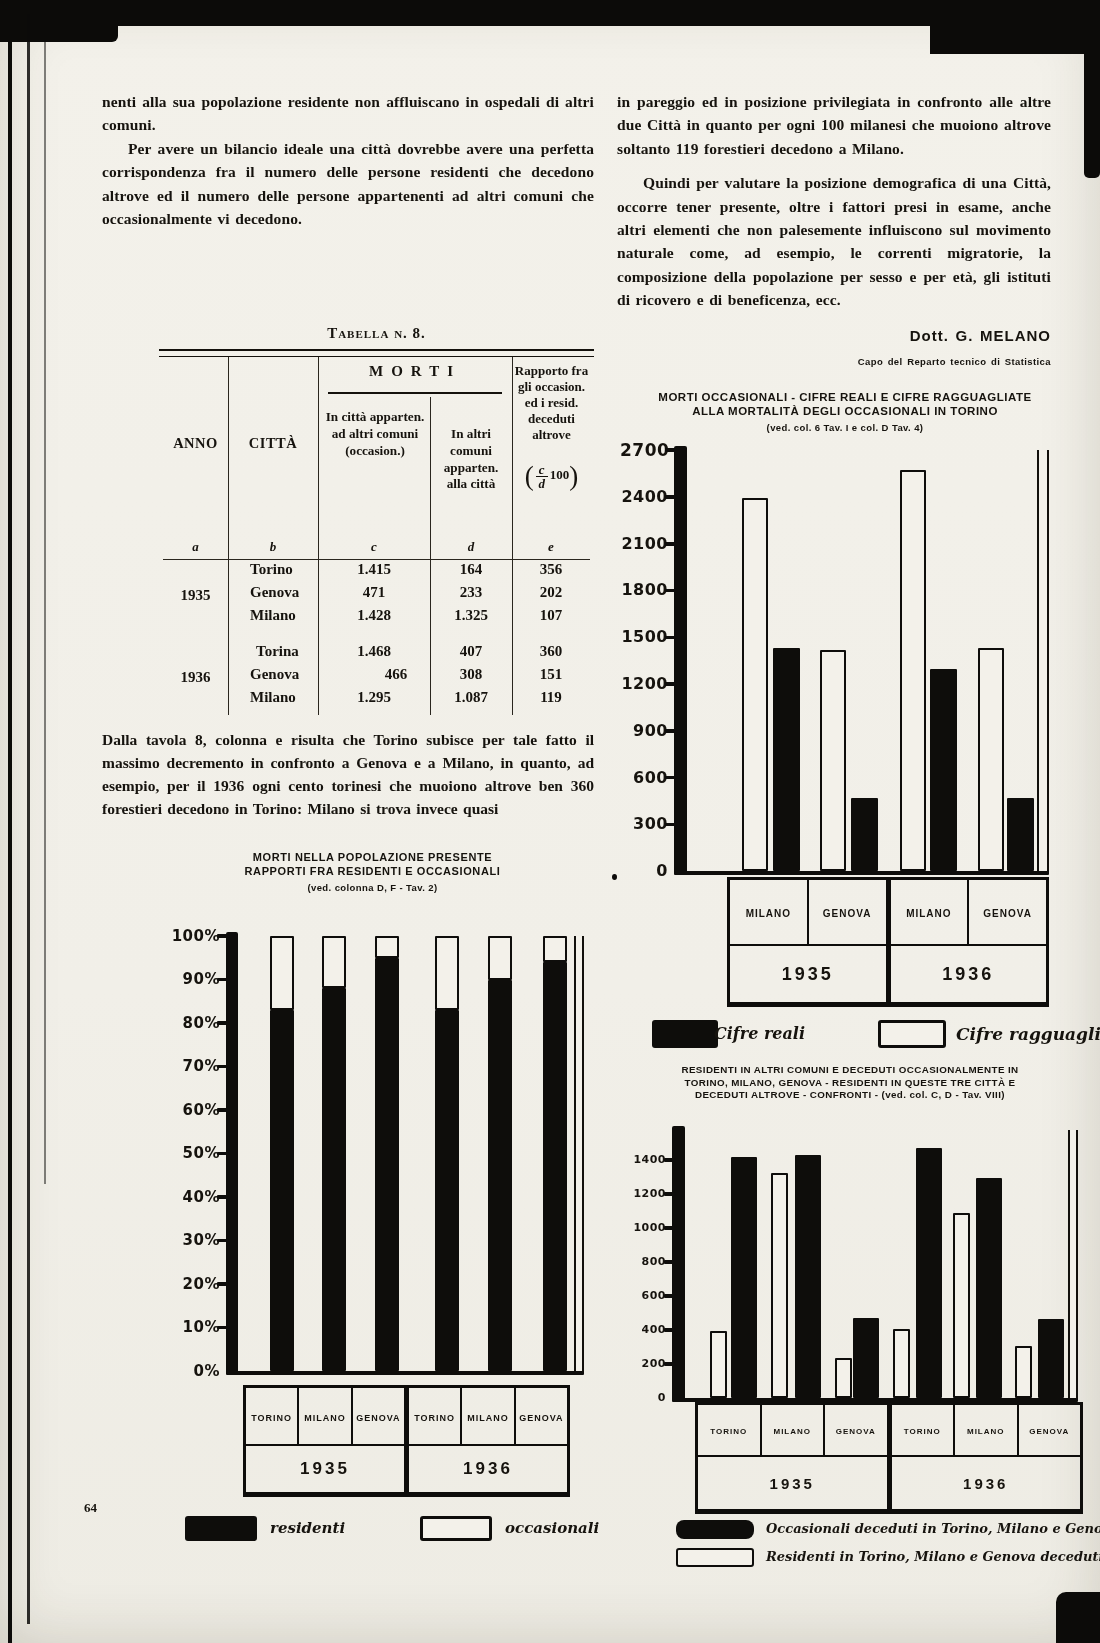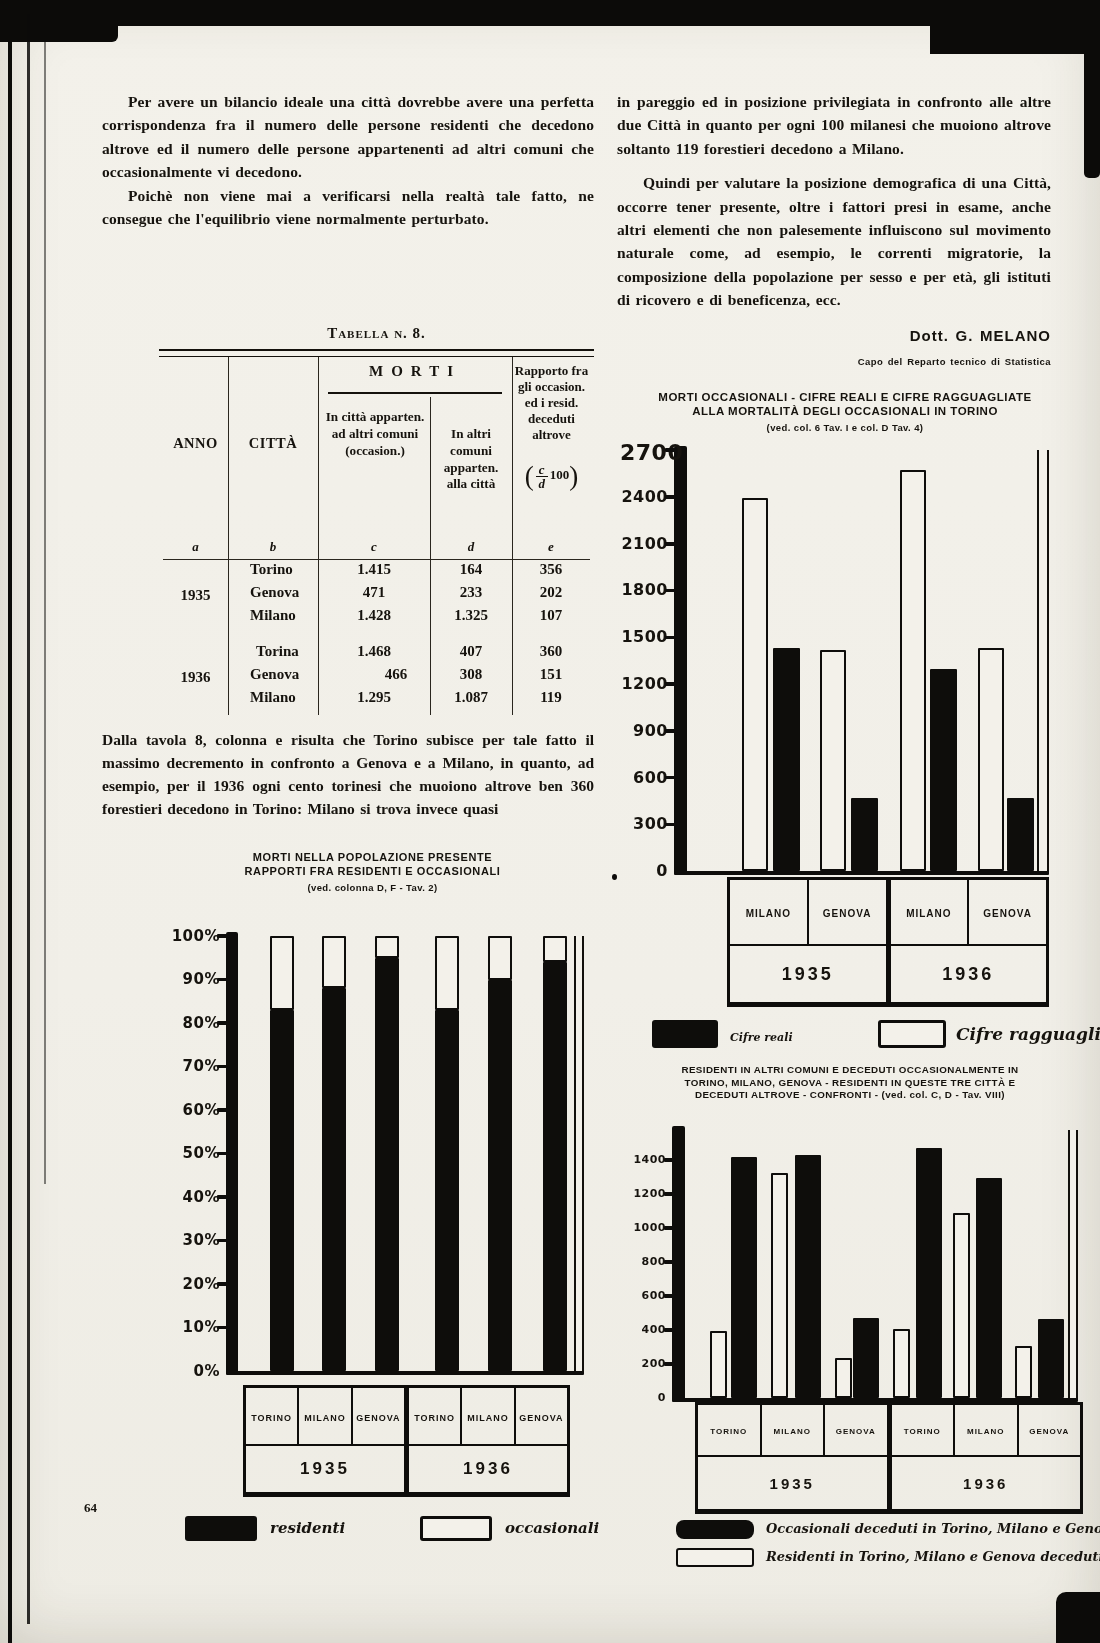"nenti alla sua popolazione residente" p { html: none -> <p>nenti alla sua popolazione residente non affluiscano in ospedali di altri comuni.</p> }
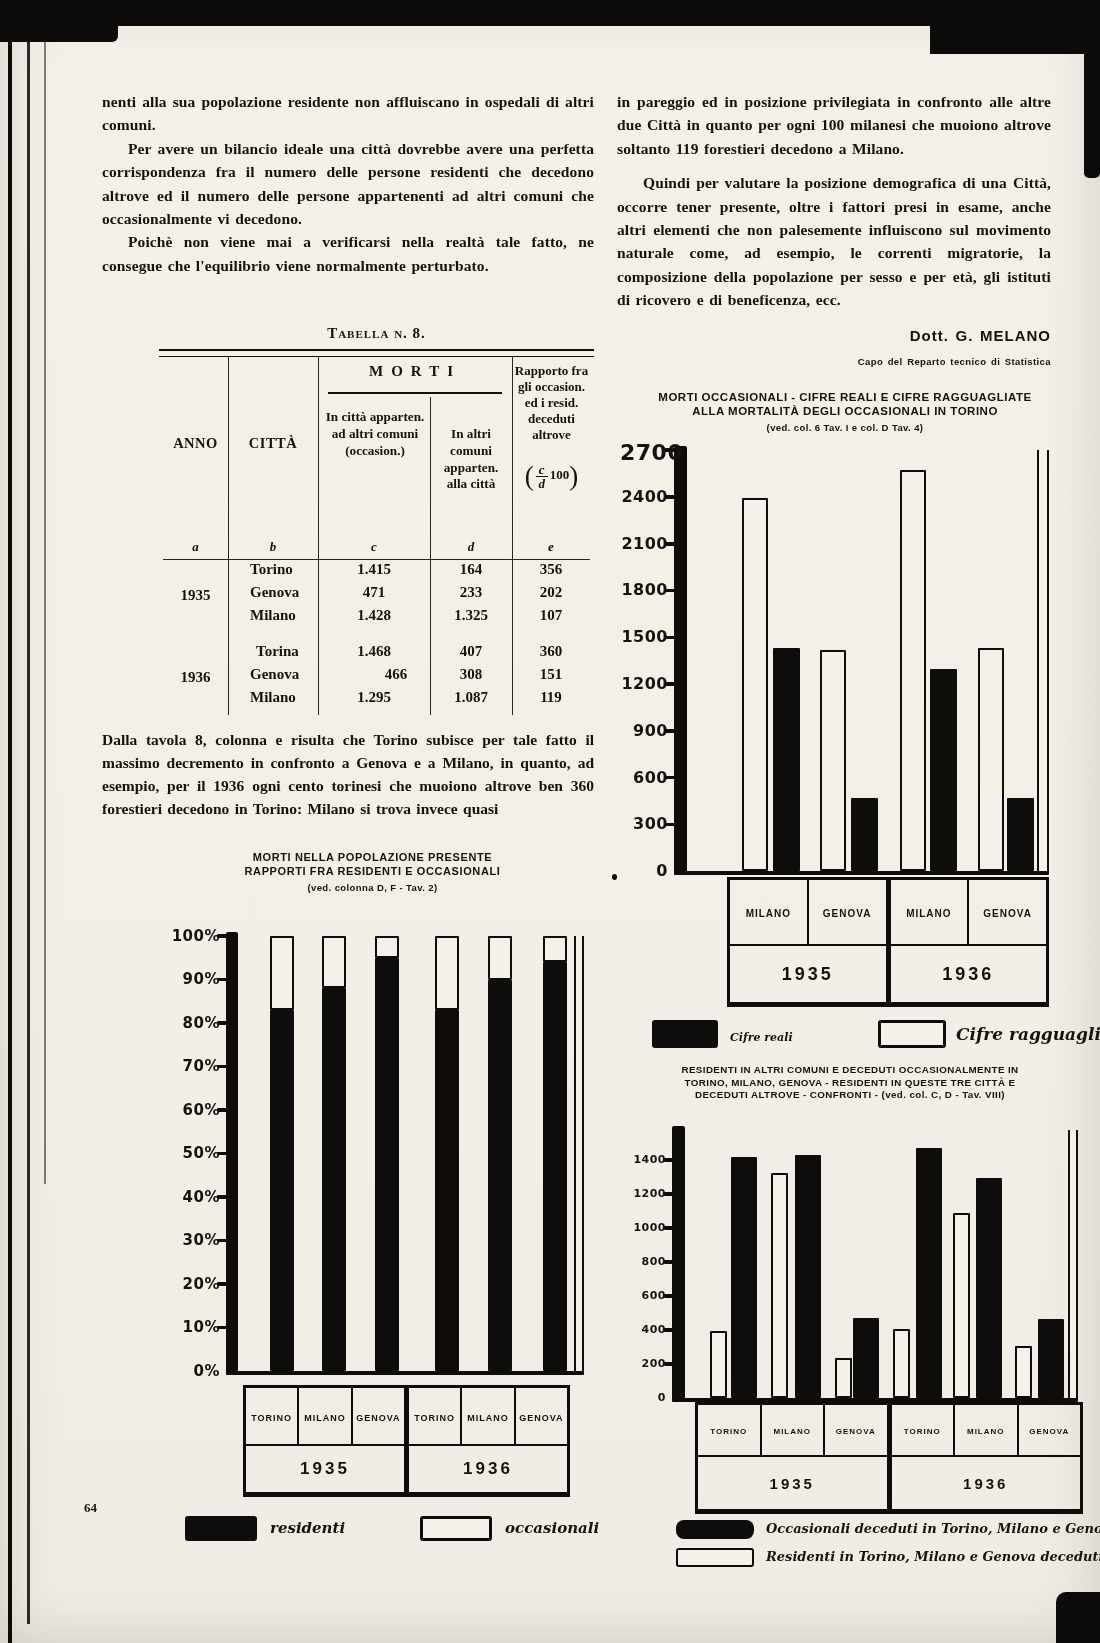"Poichè non viene mai a" p.ind { html: <p>Poichè non viene mai a verificarsi nella realtà tale fatto, ne consegue che l'equilibrio viene normalmente perturbato.</p> -> none }
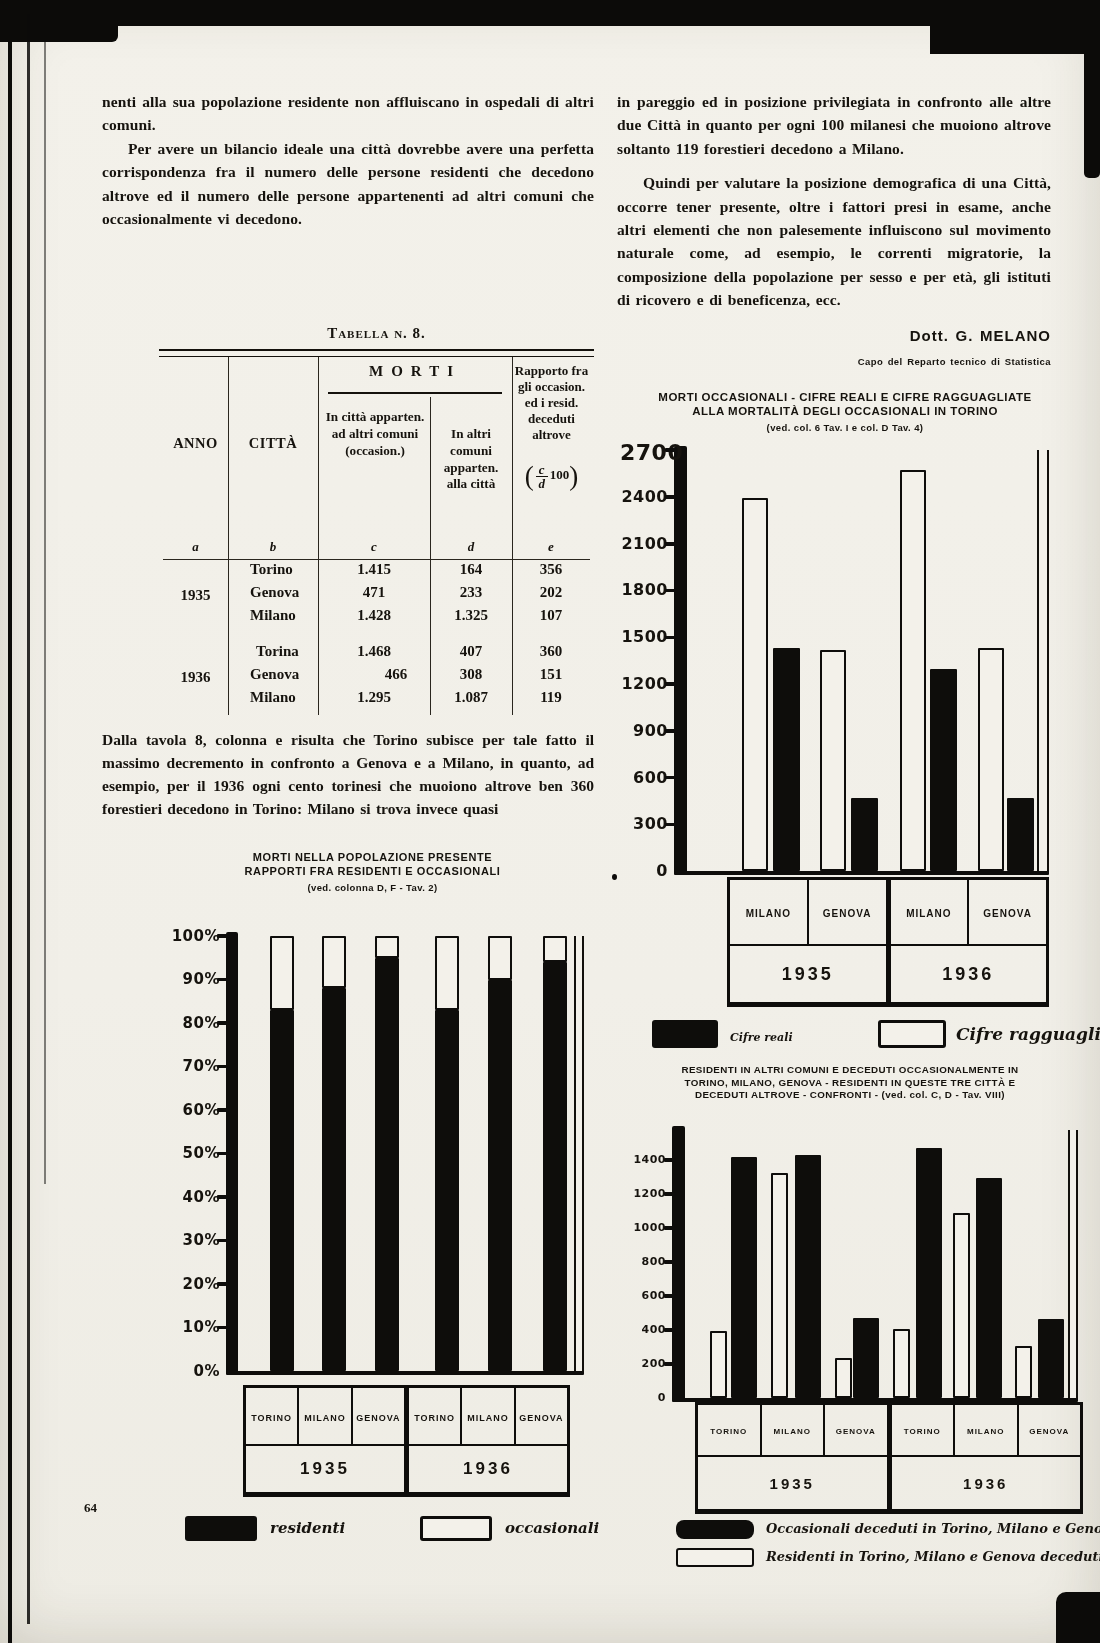"2700" div.ylab { font-size: 22px -> 17px }
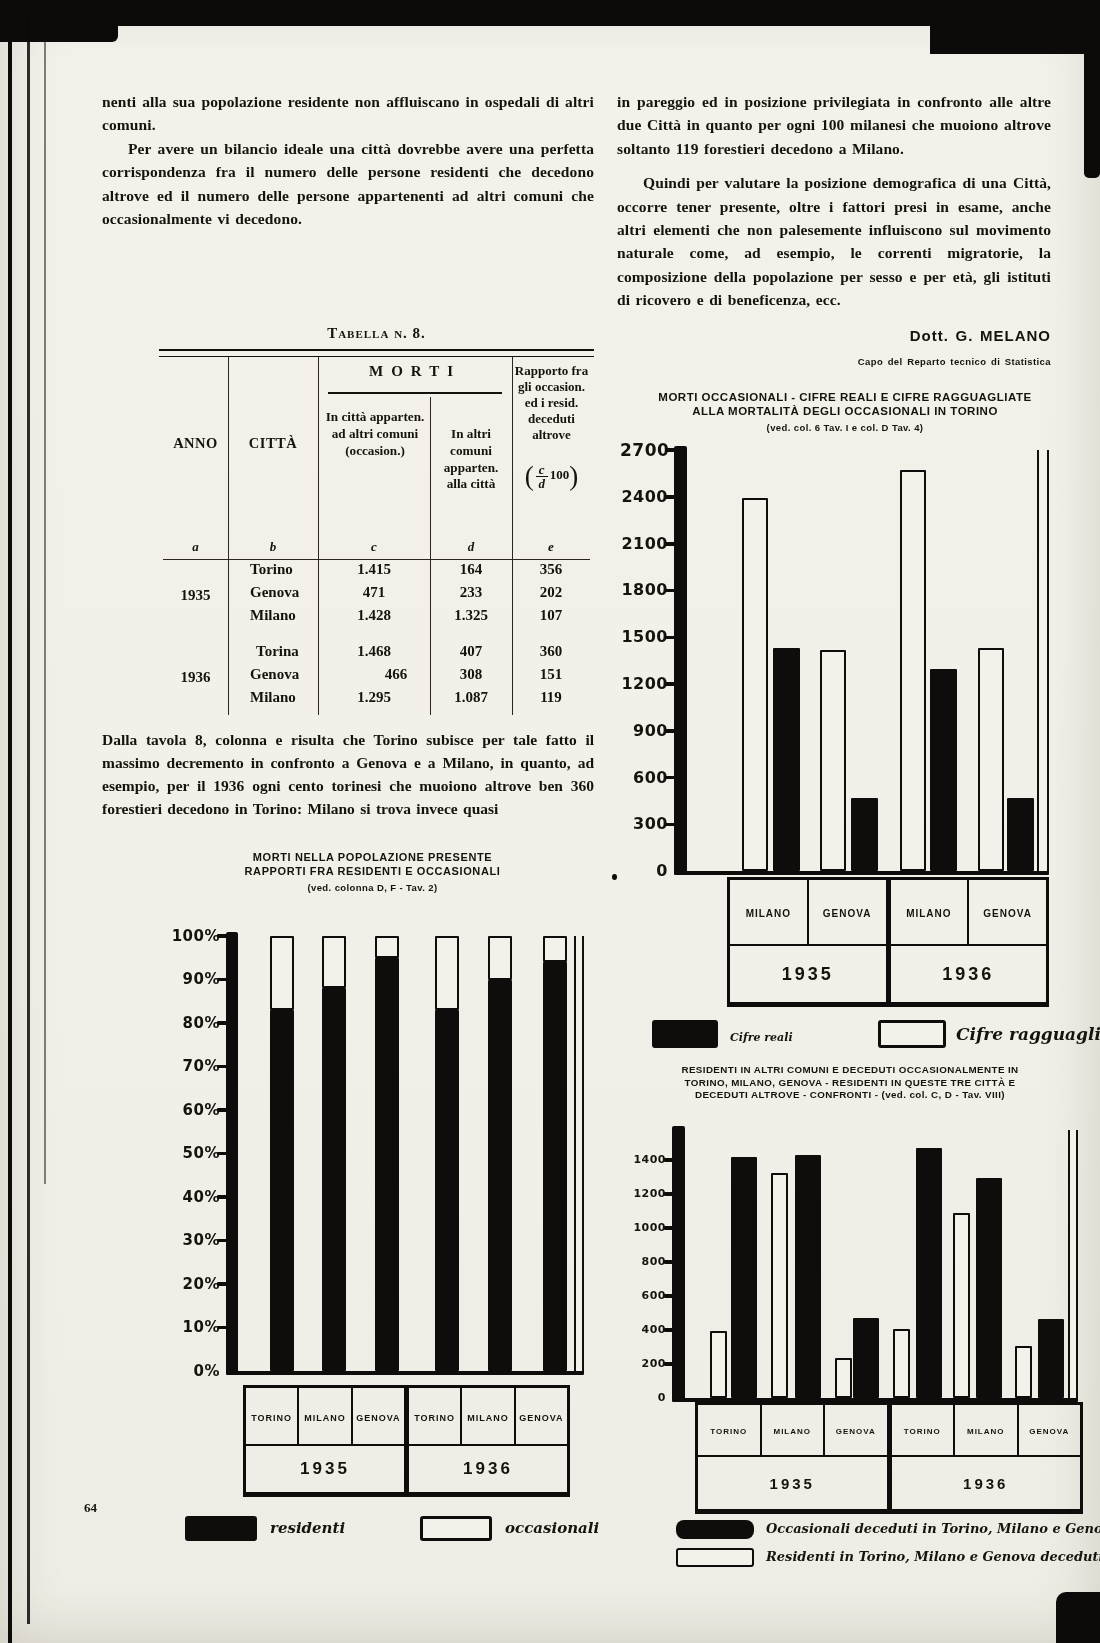"Cifre reali" div.leg-label { font-size: 11px -> 16px; left: 110px -> 94px; margin-top: 7px -> none }
